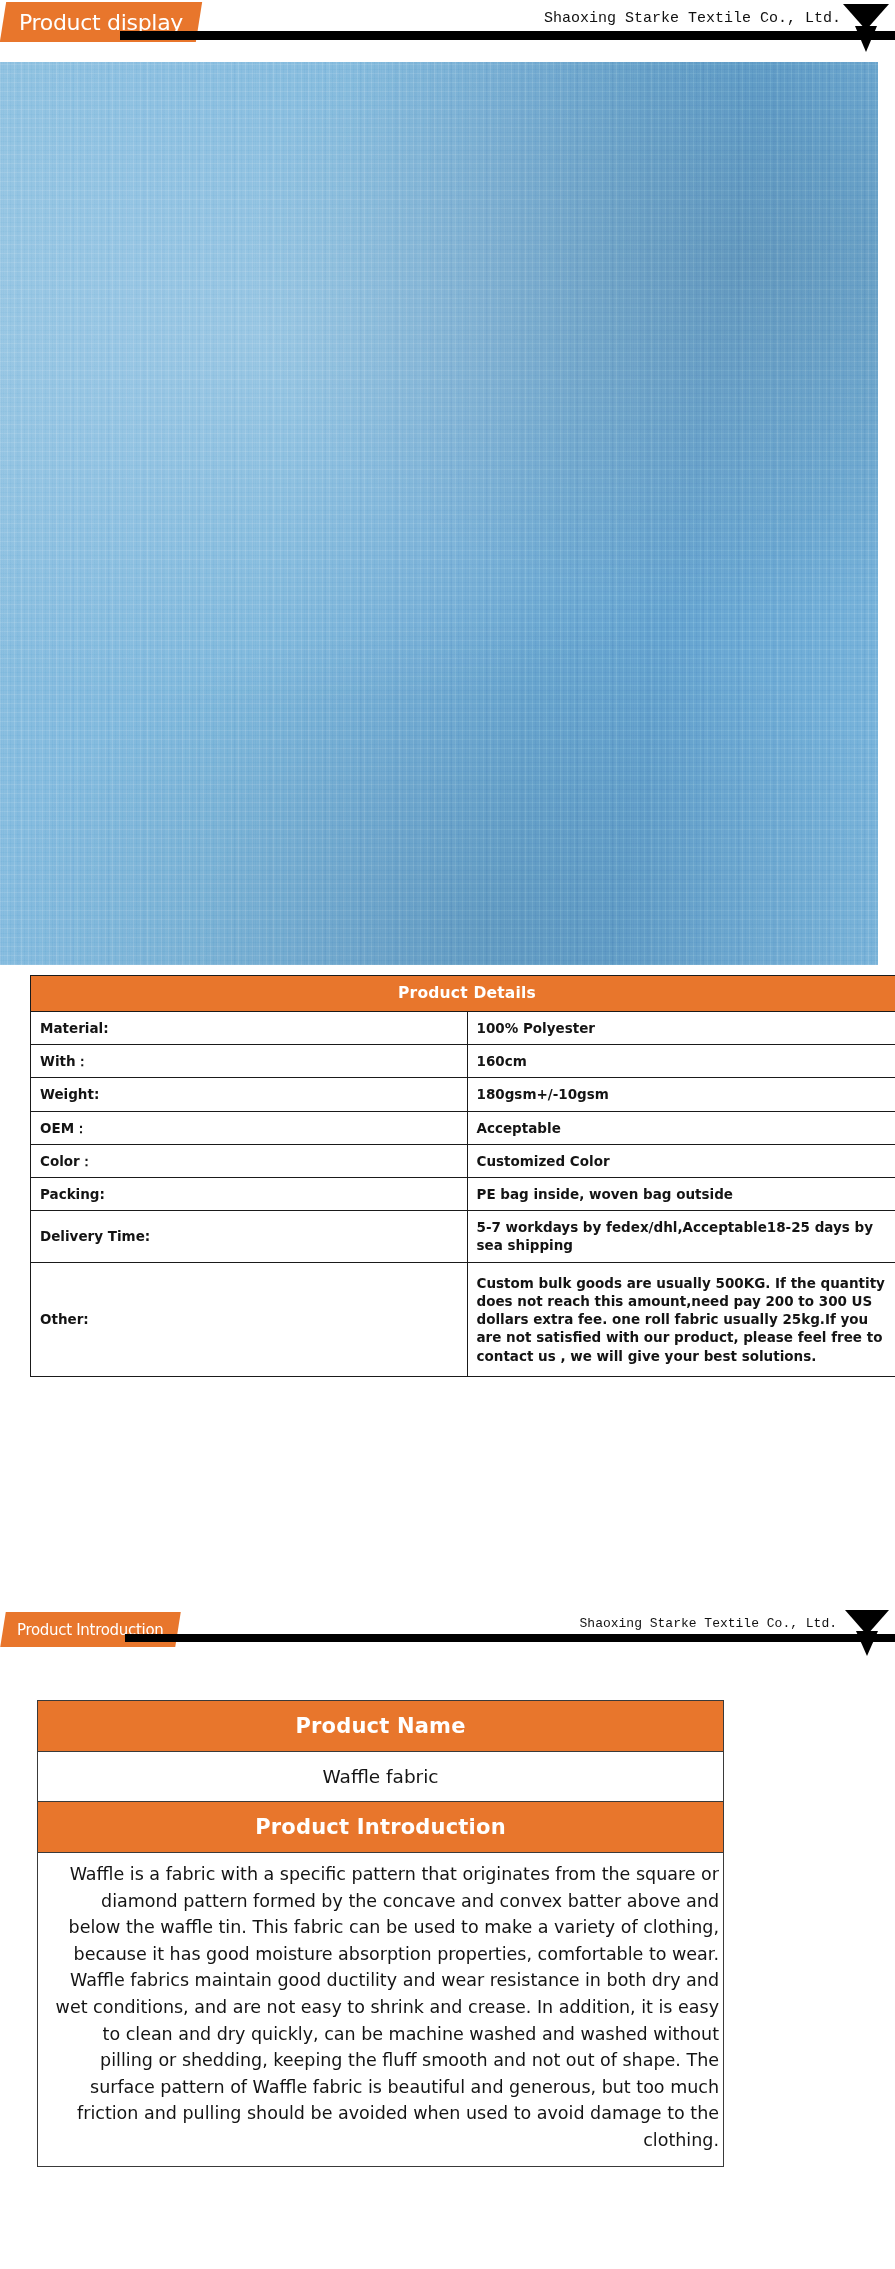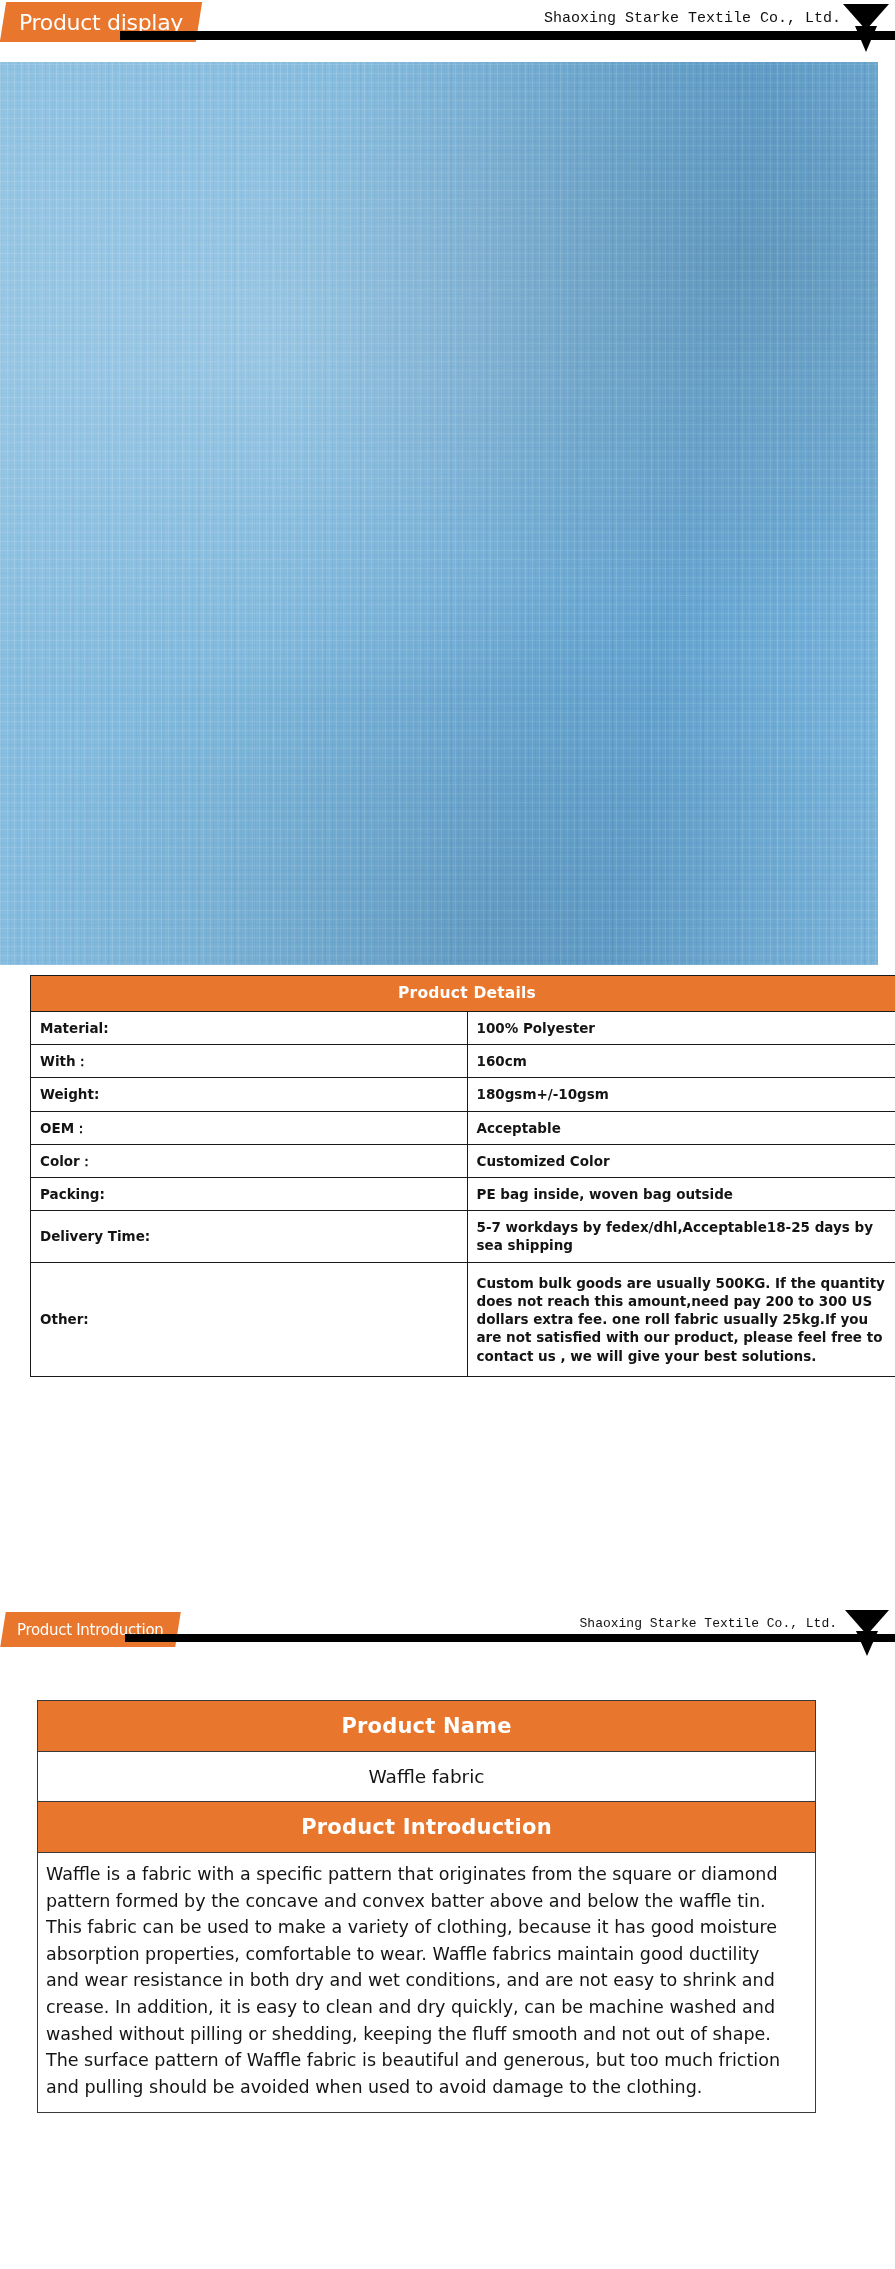"Product Name" .intro-table { width: 779px -> 687px }
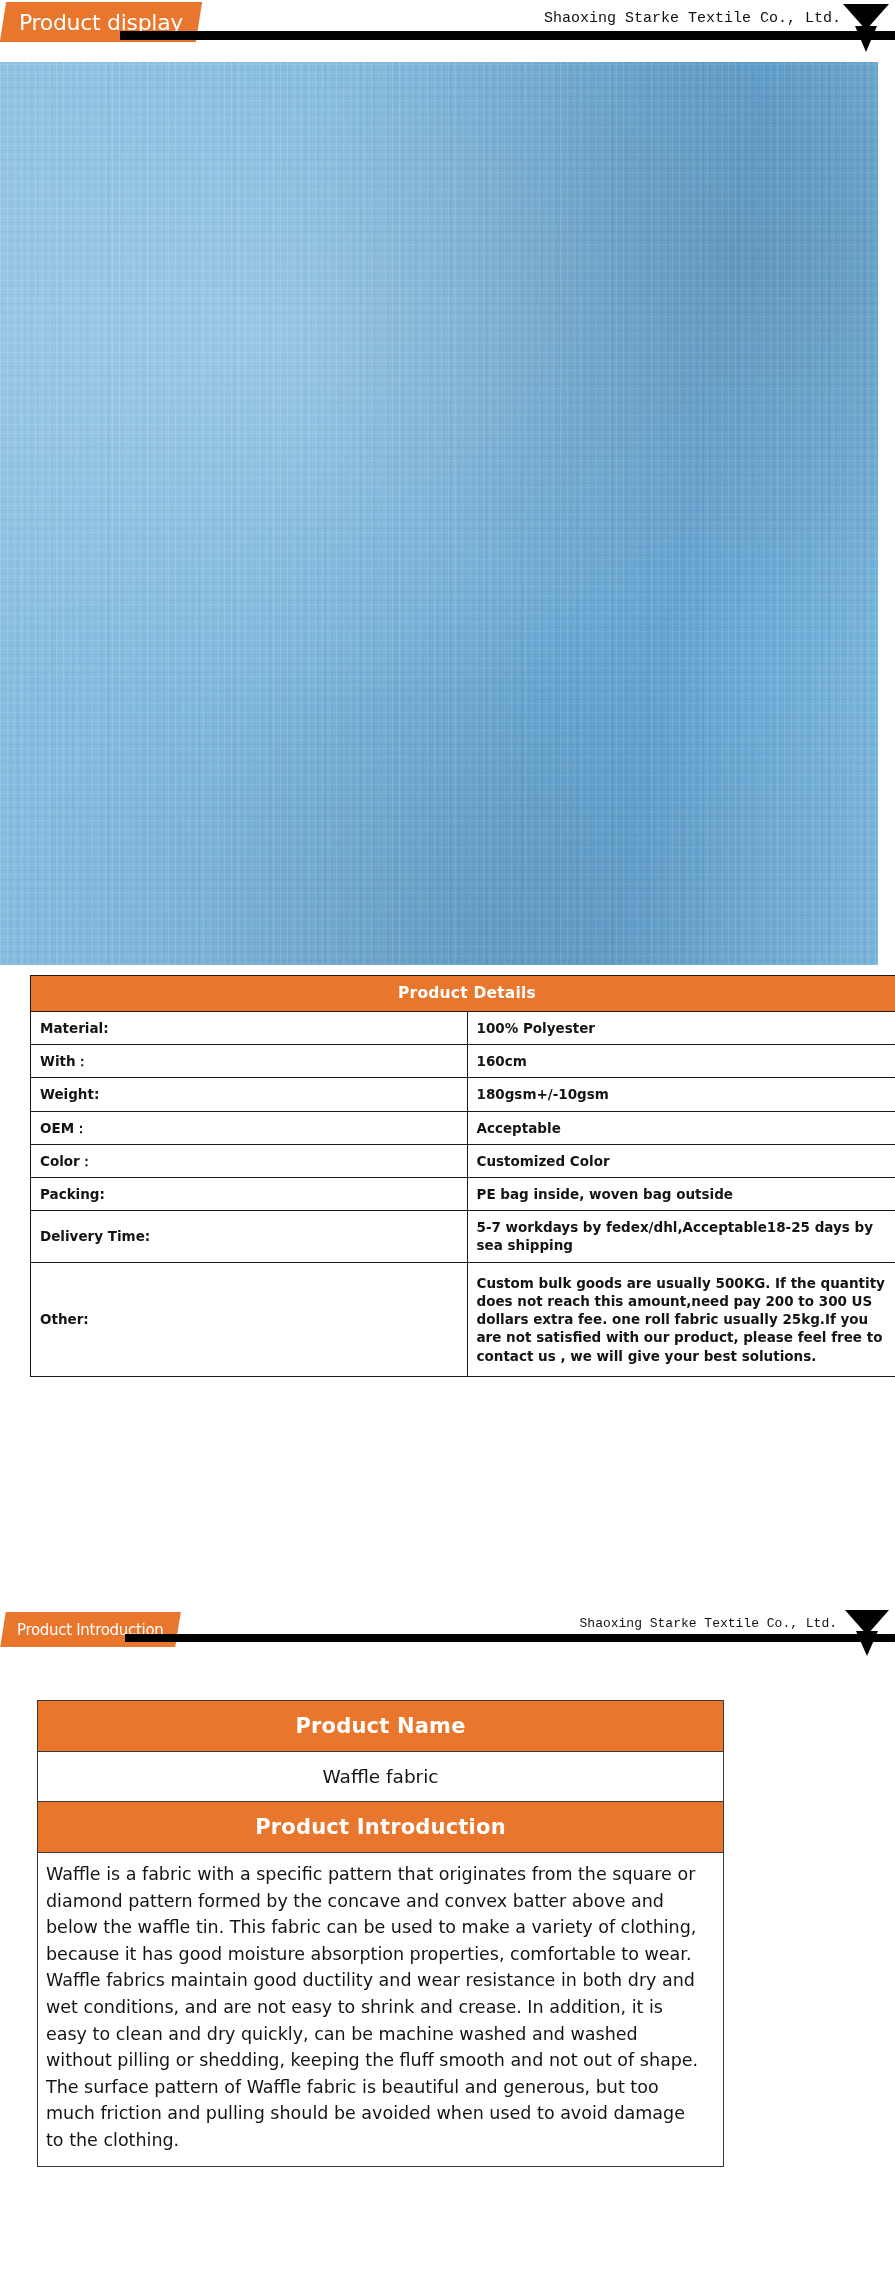"Waffle is a fabric with" .intro-table .intro-body { padding: 8px 20px 12px 8px -> 8px 4px 12px 8px; text-align: left -> right }
